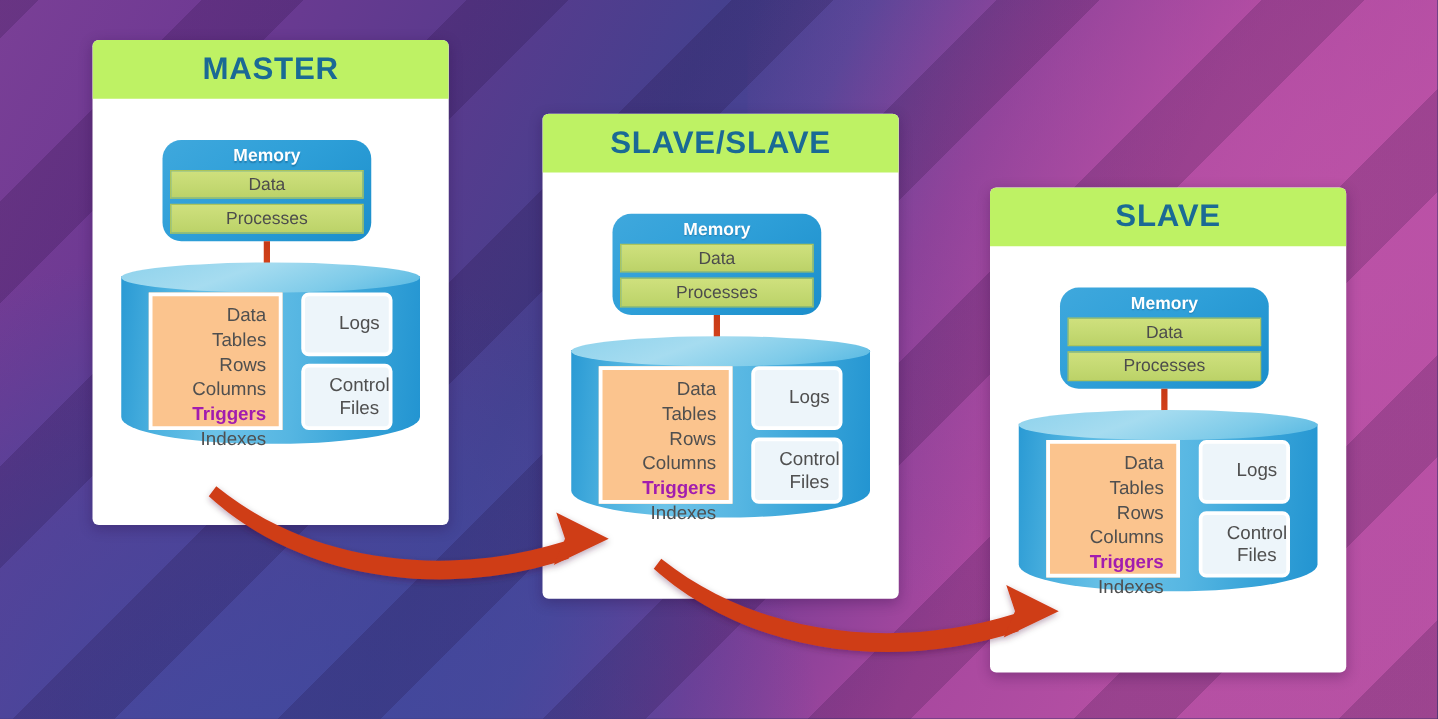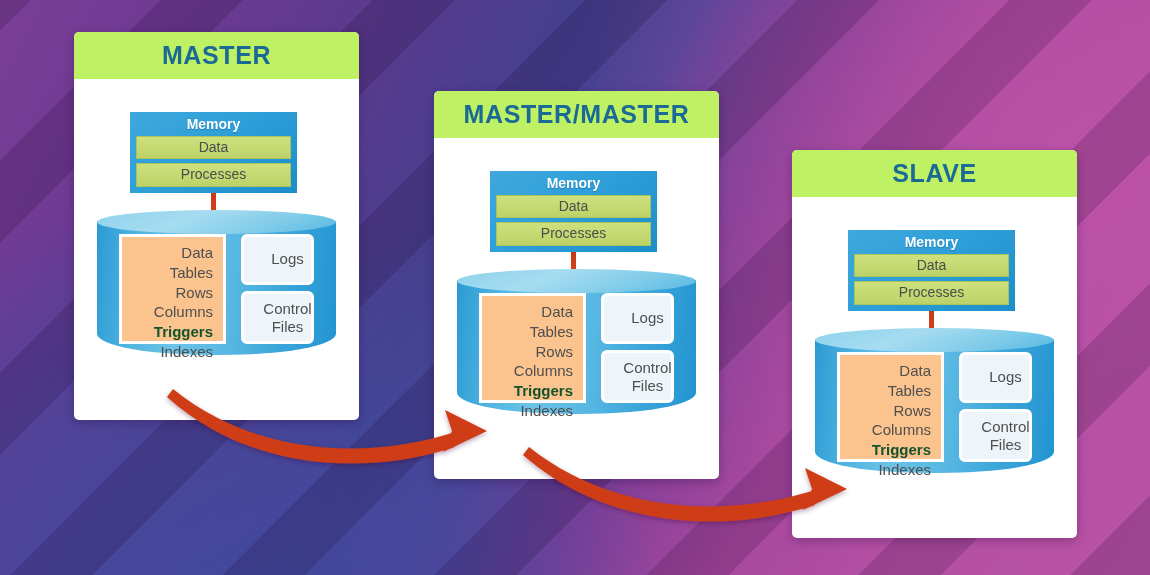"Memory" .memory { border-radius: none -> 15px }
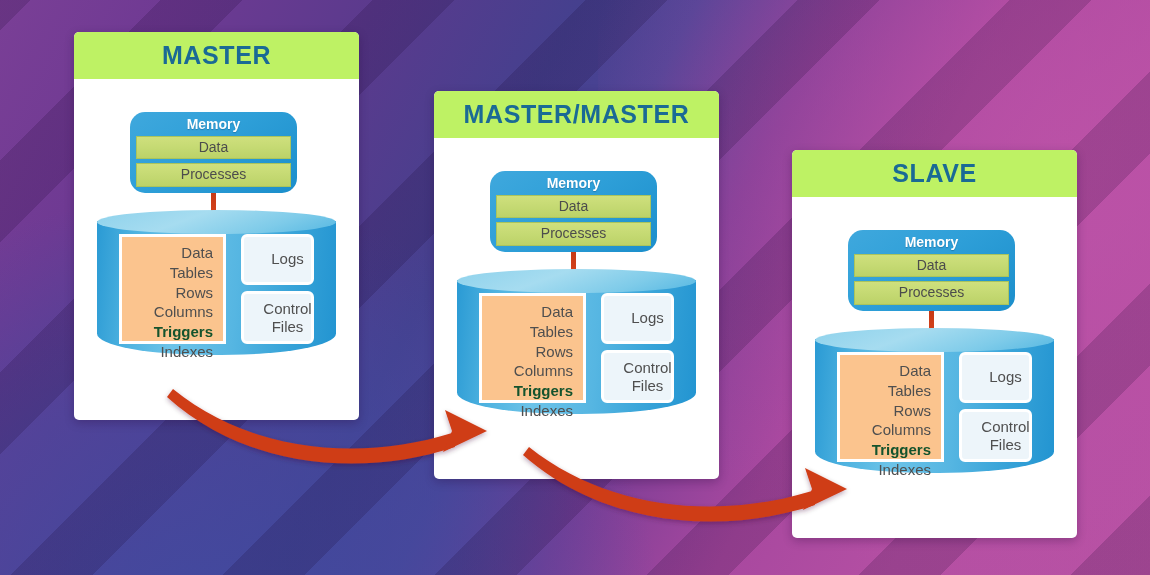"MASTER/MASTER" div.card-title { text: MASTER/MASTER -> SLAVE/SLAVE }
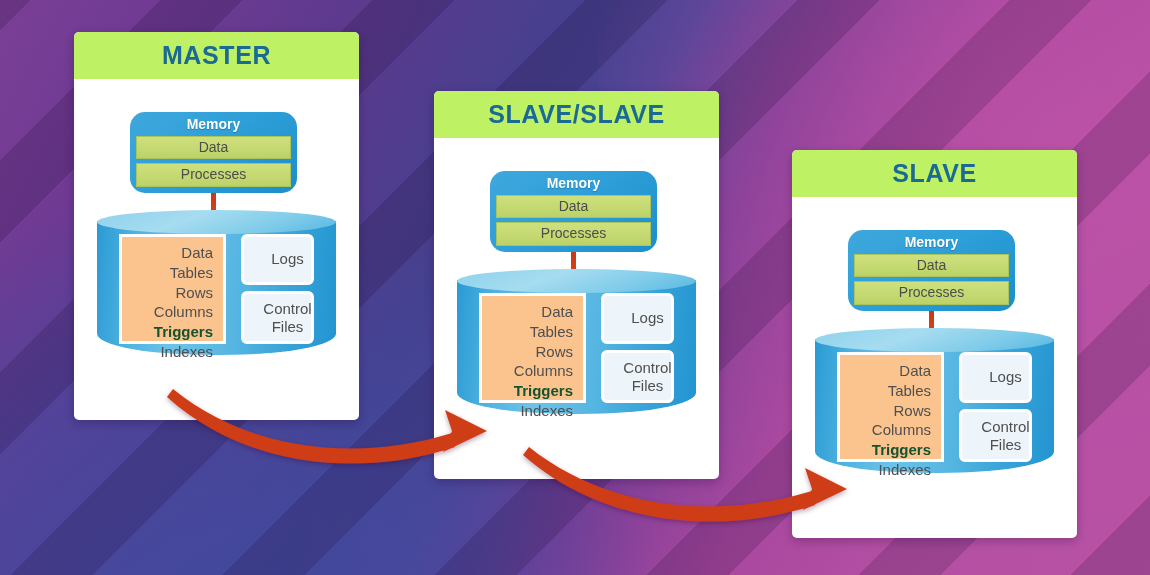"Triggers" .panel-data .row.trigger { color: #14532d -> #a21caf }
